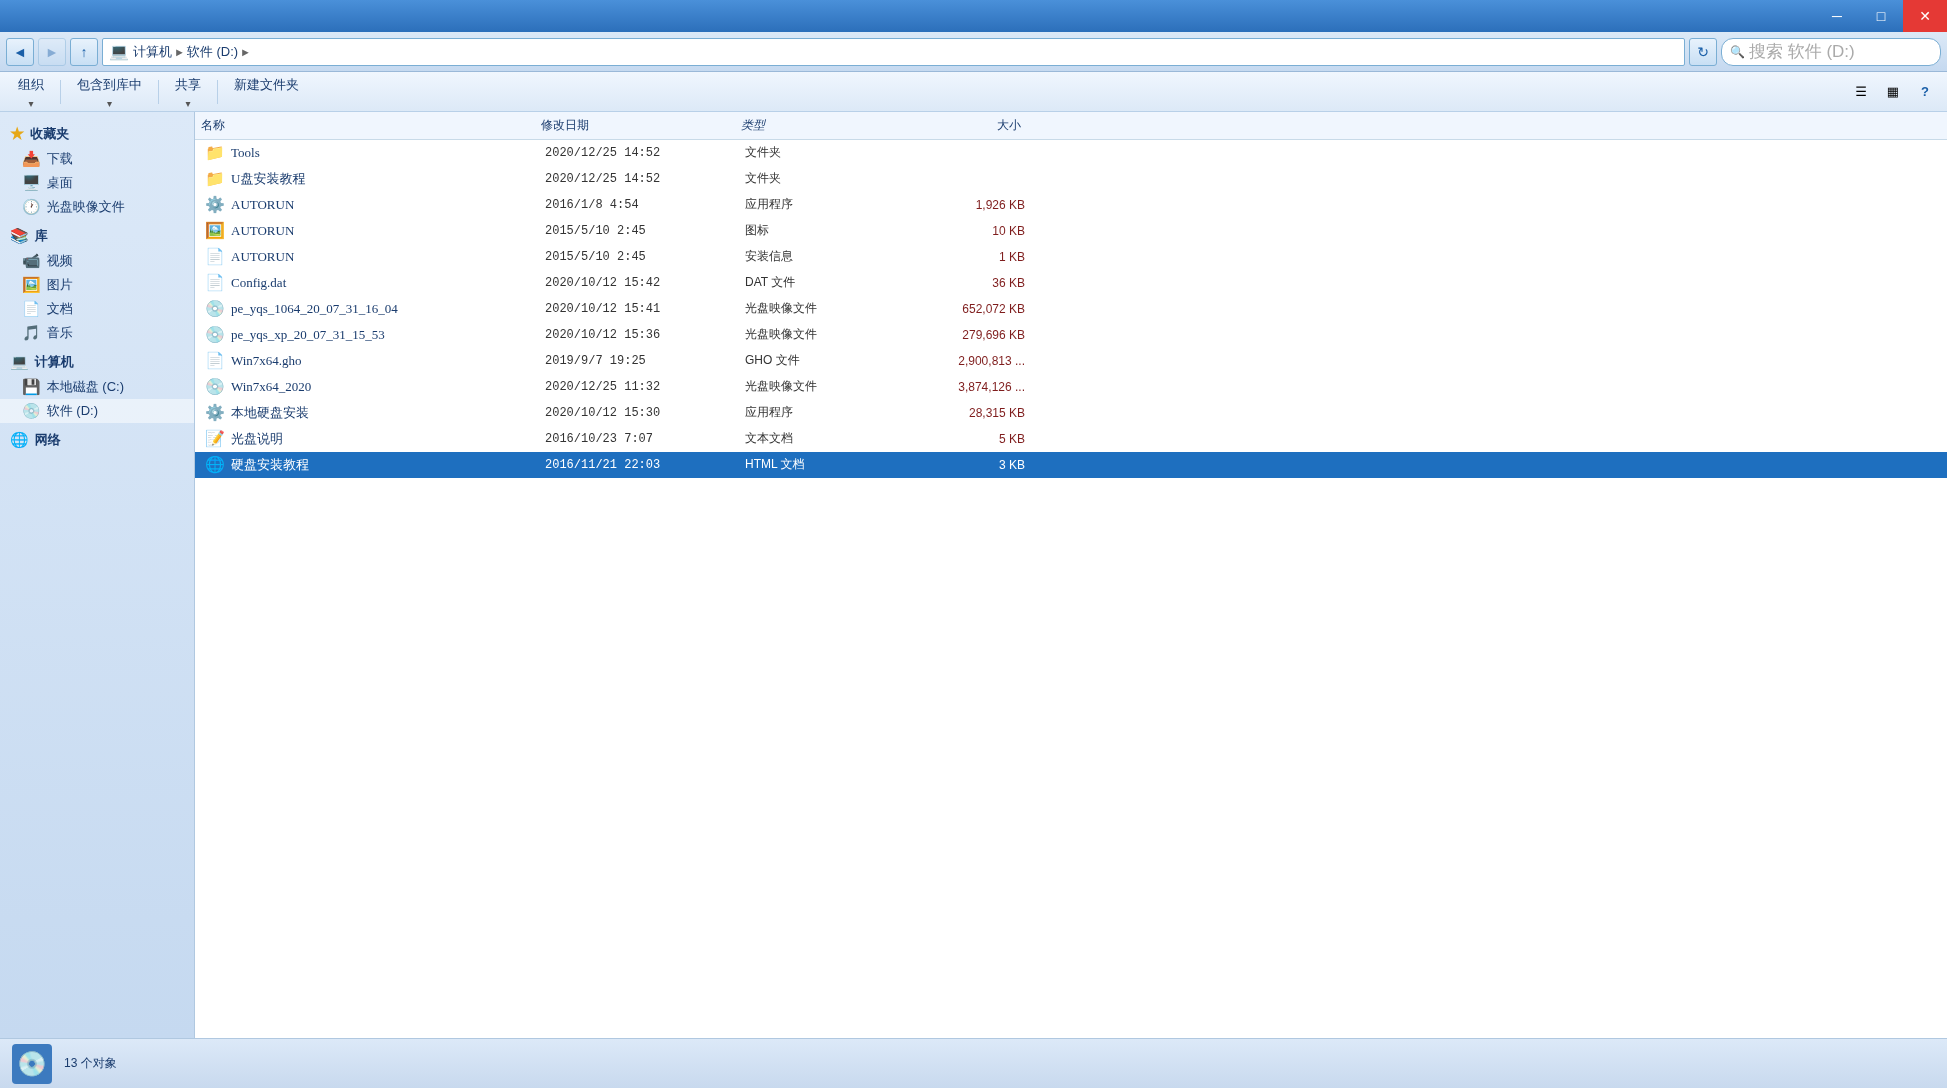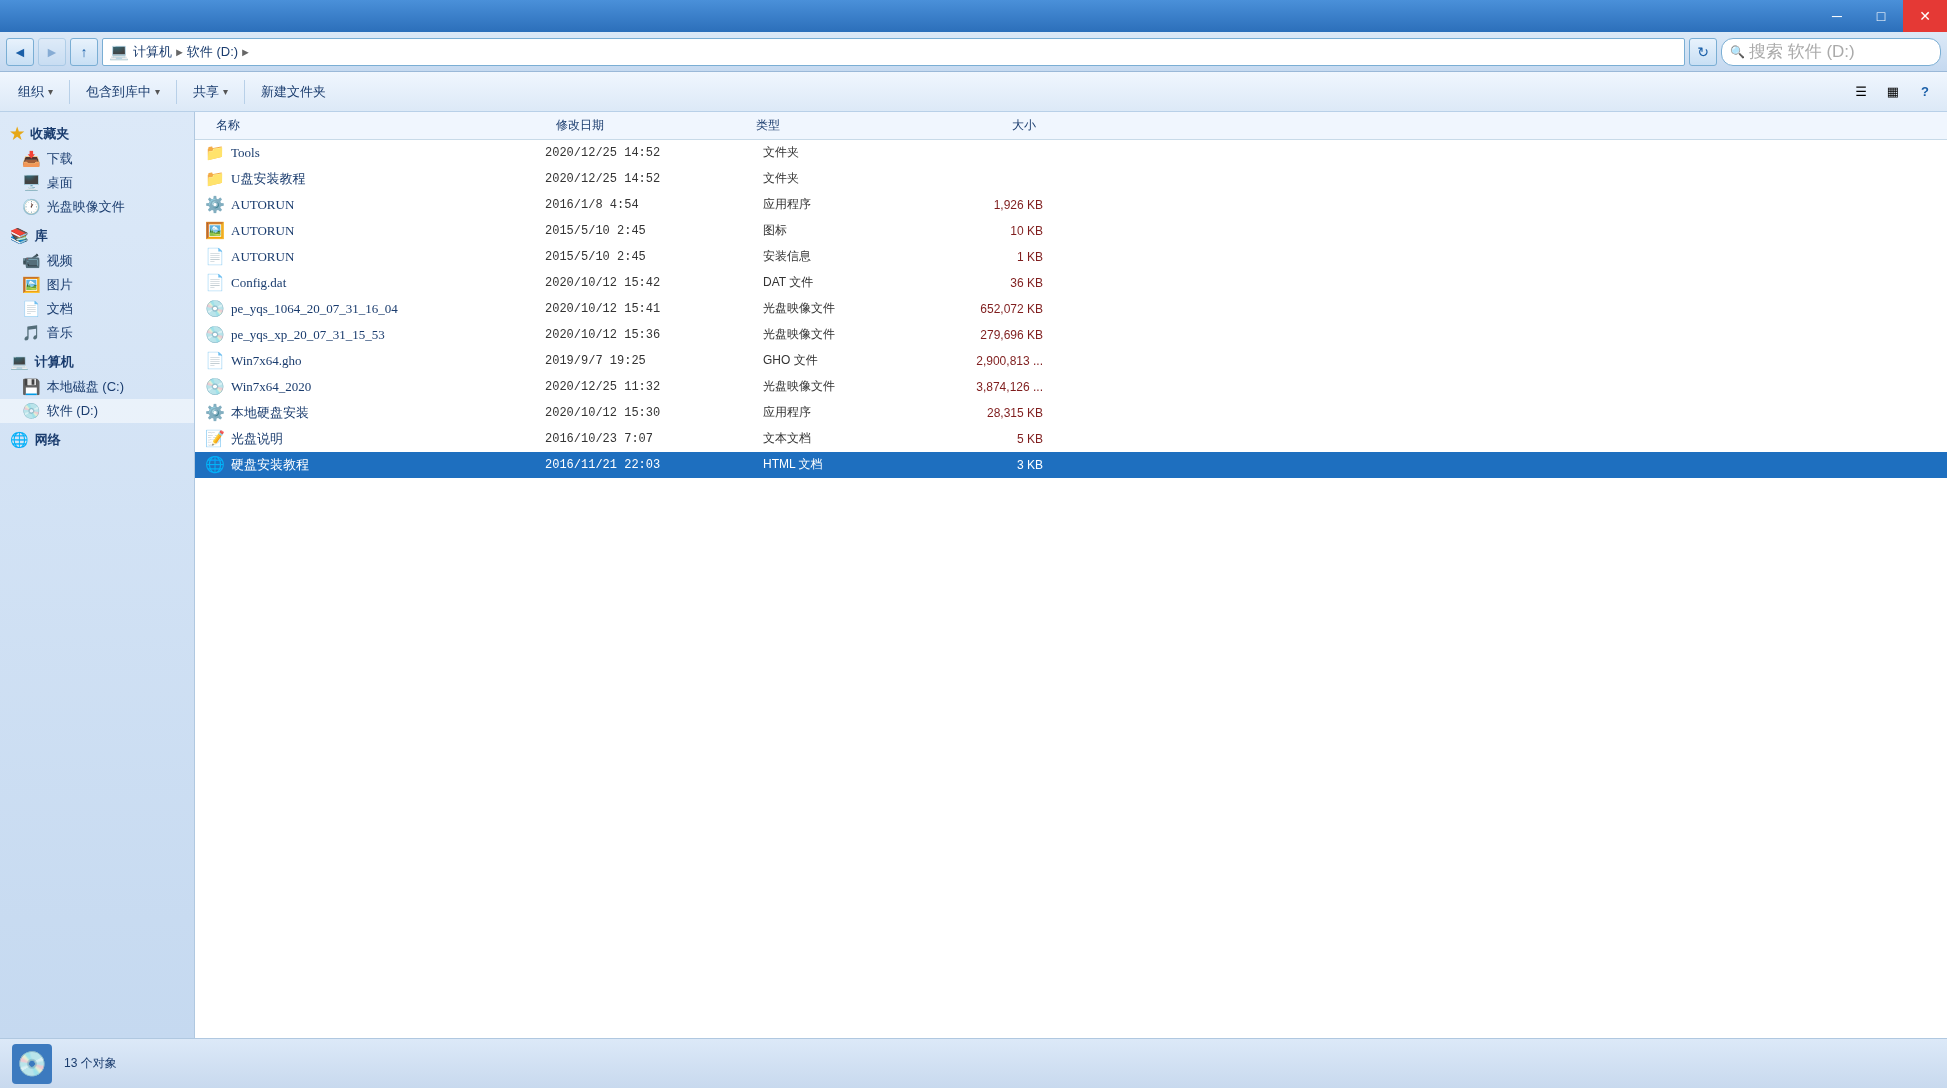"组织" .toolbar-btn { flex-direction: none -> column }
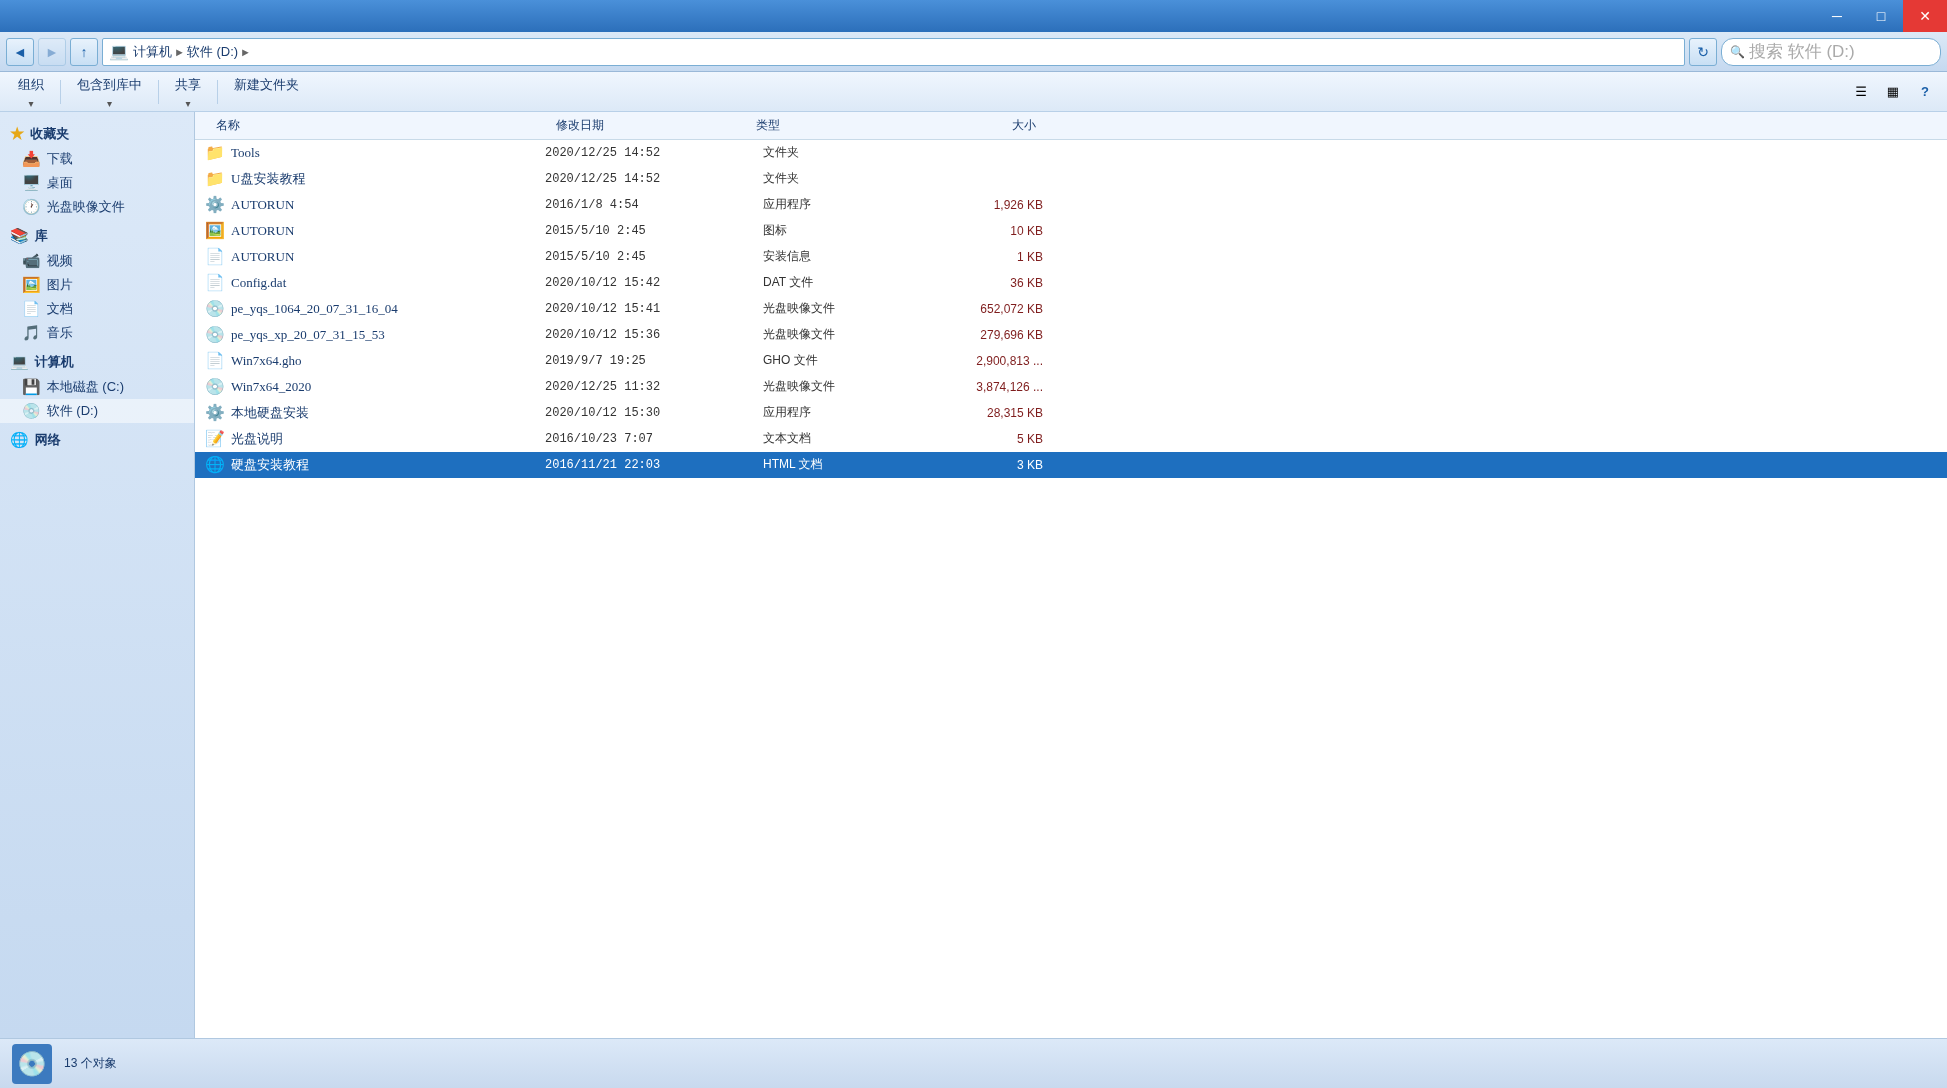"名称" .col-headers { padding: 0 21px -> 0 6px }
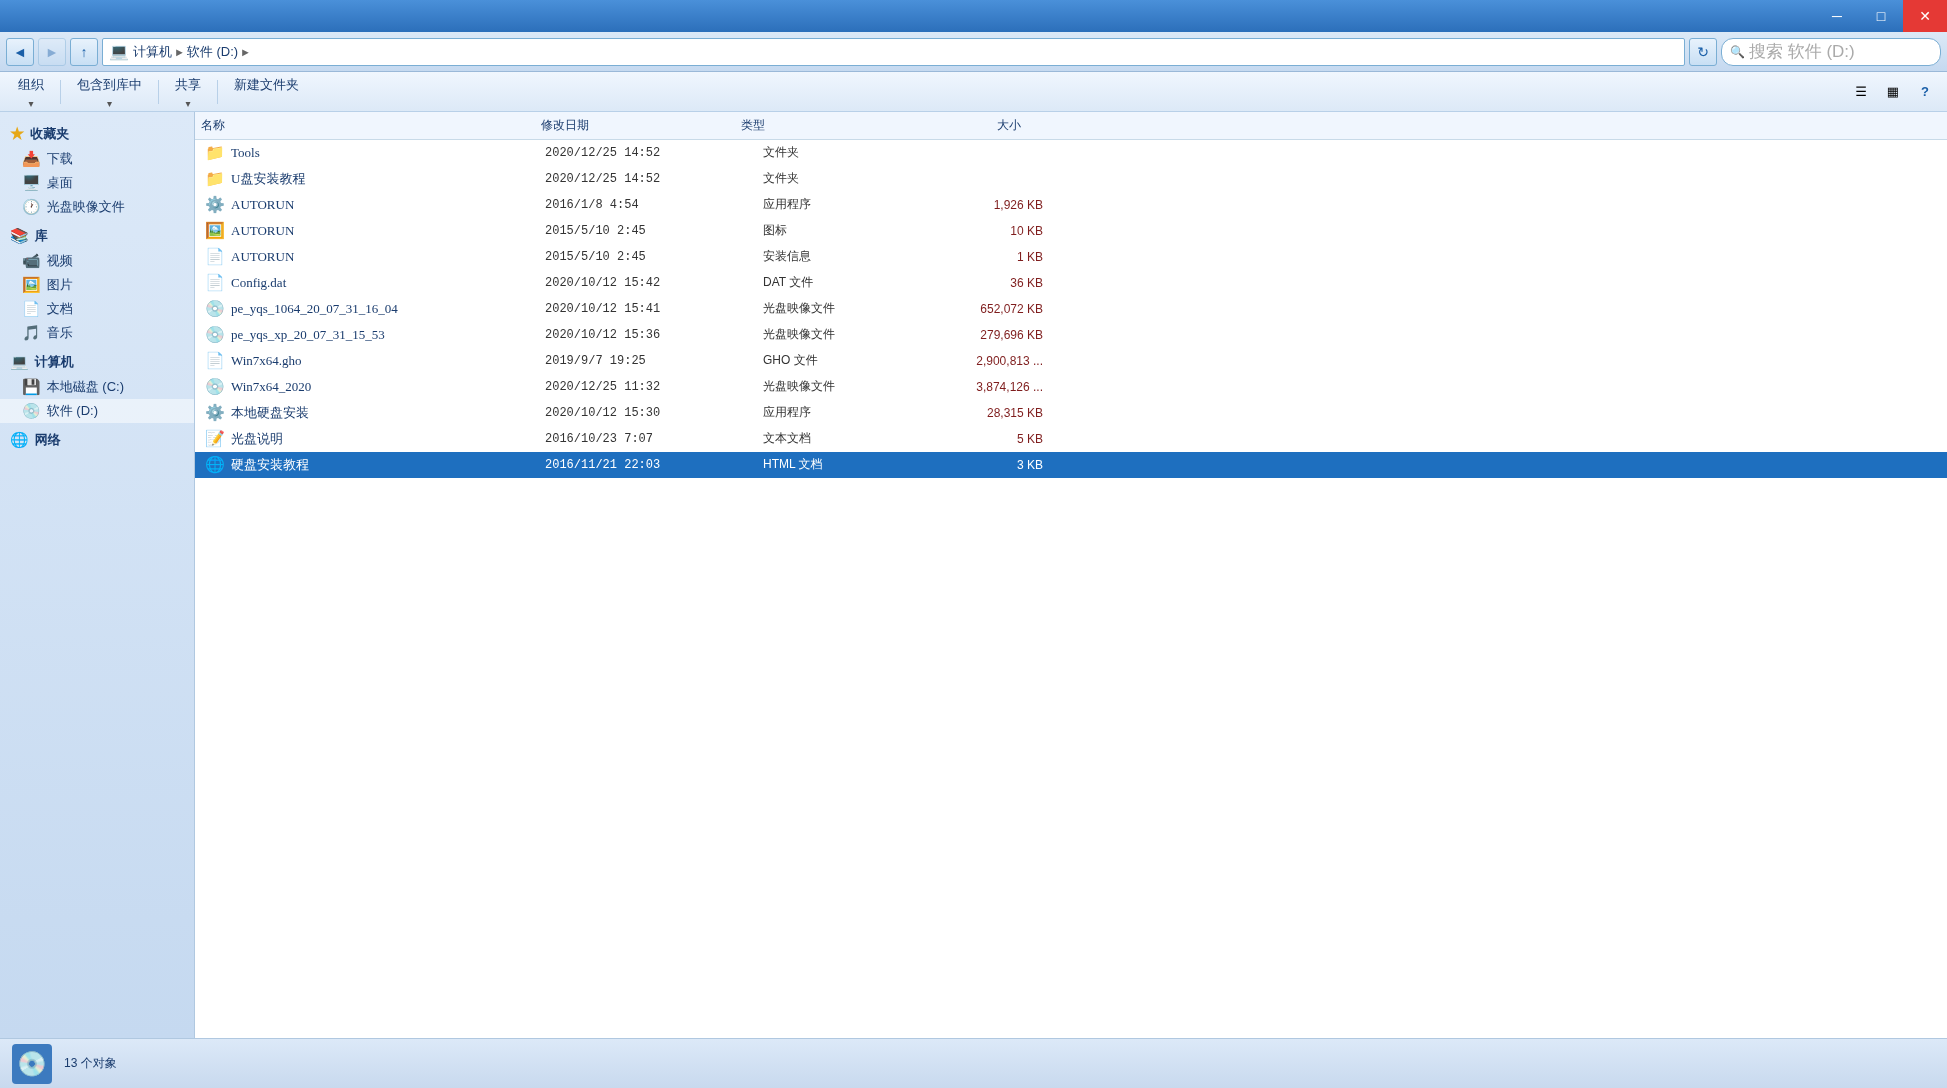"类型" .col-type { font-style: none -> italic }
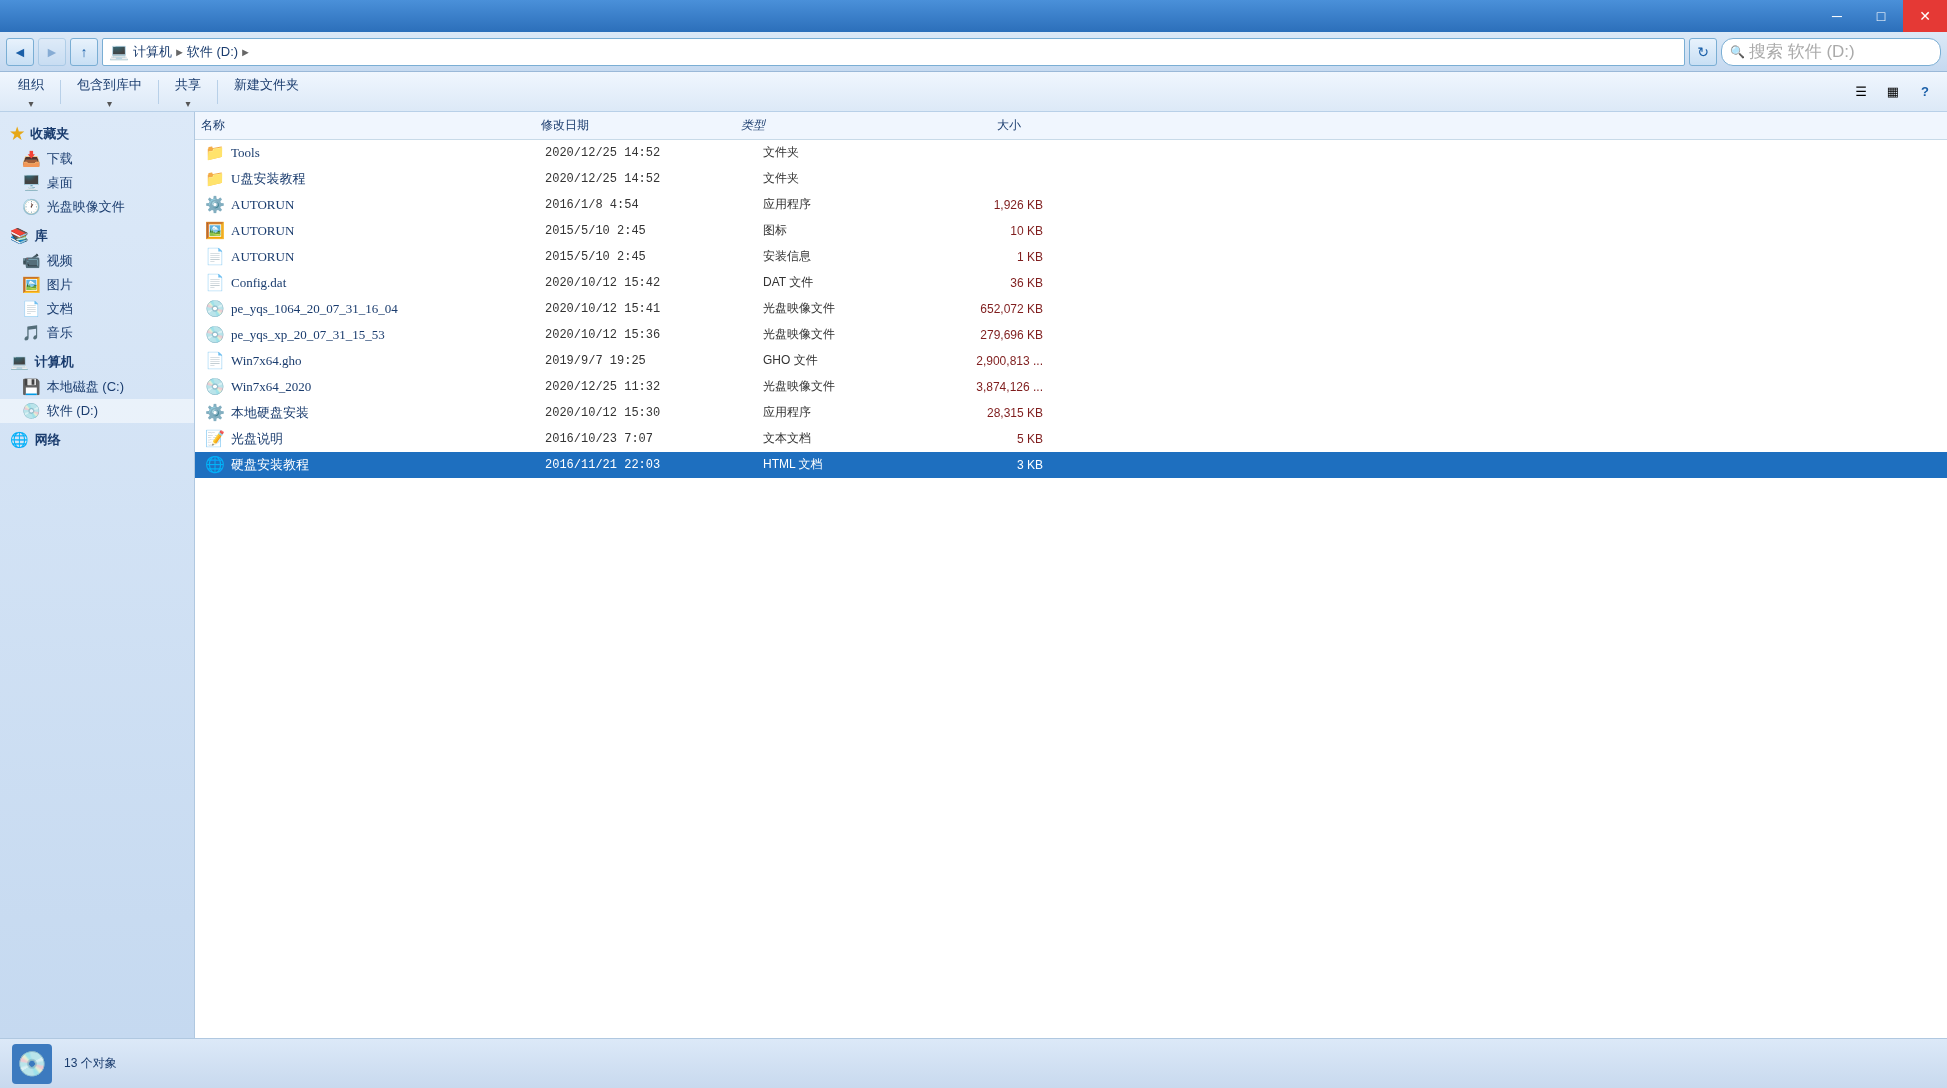"文件夹" .file-type { margin-left: 18px -> none }
